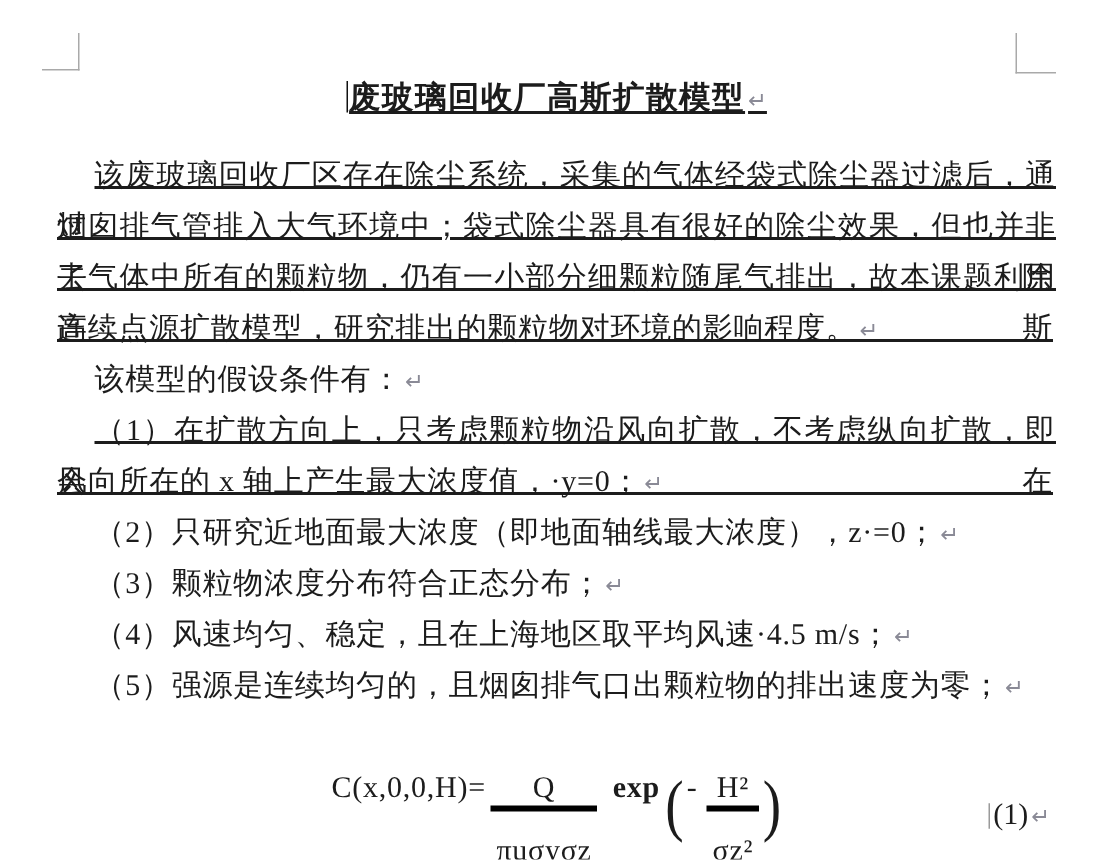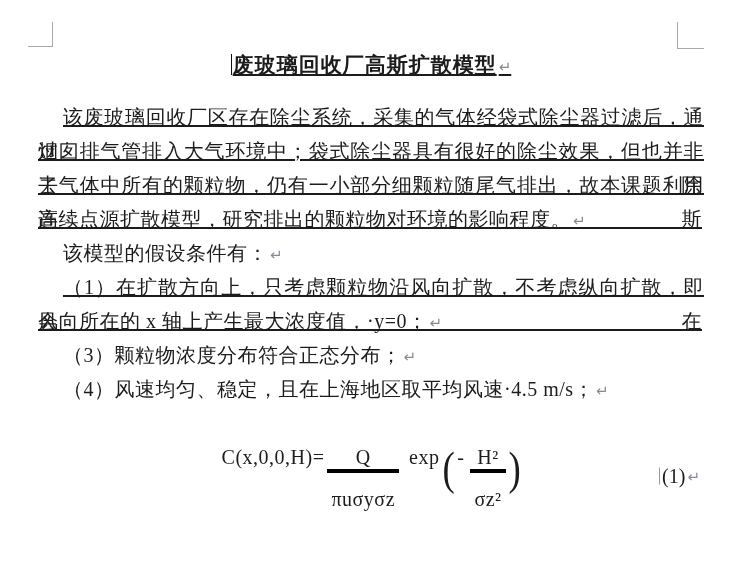"（2）只研究近地面最大浓度（即地面轴线最大浓度），z·=0；↵" div.line { html: none -> <div><span>（2）只研究近地面最大浓度（即地面轴线最大浓度），z·=0；</span><span>↵</span></div> }
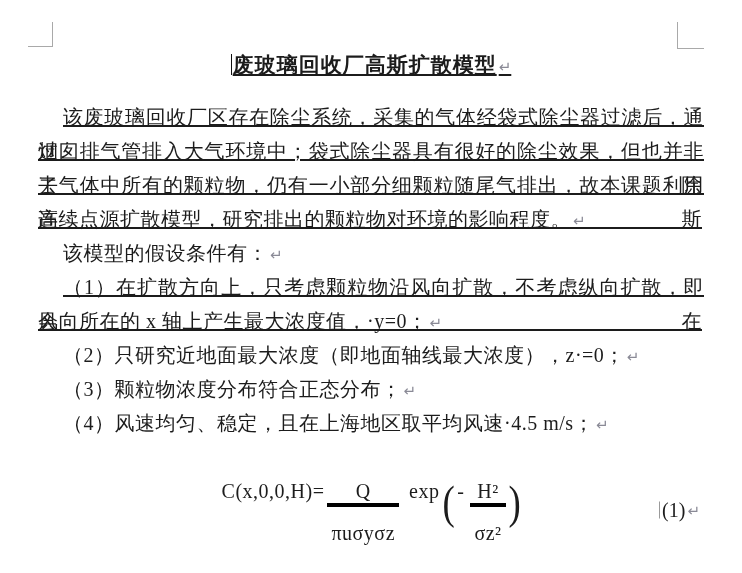"（5）强源是连续均匀的，且烟囱排气口出颗粒物的排出速度为零；↵" div.line { html: none -> <div><span>（5）强源是连续均匀的，且烟囱排气口出颗粒物的排出速度为零；</span><span>↵</span></div> }
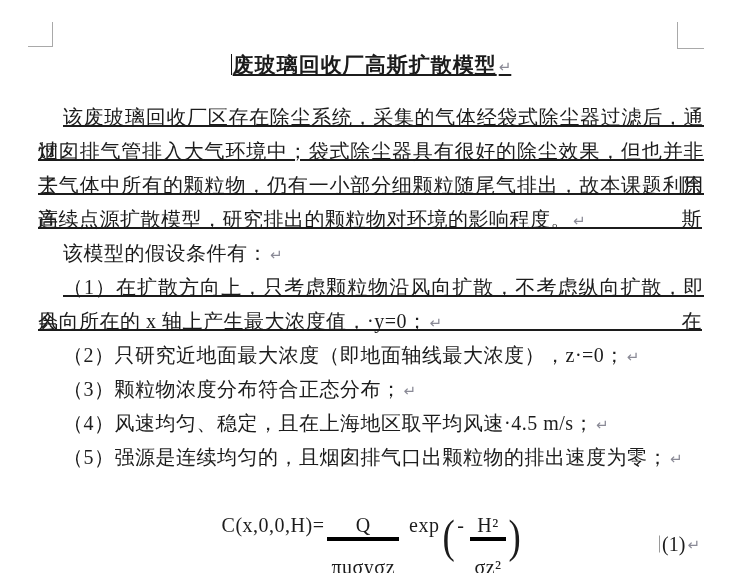"exp" .exp-label { font-weight: none -> bold }
